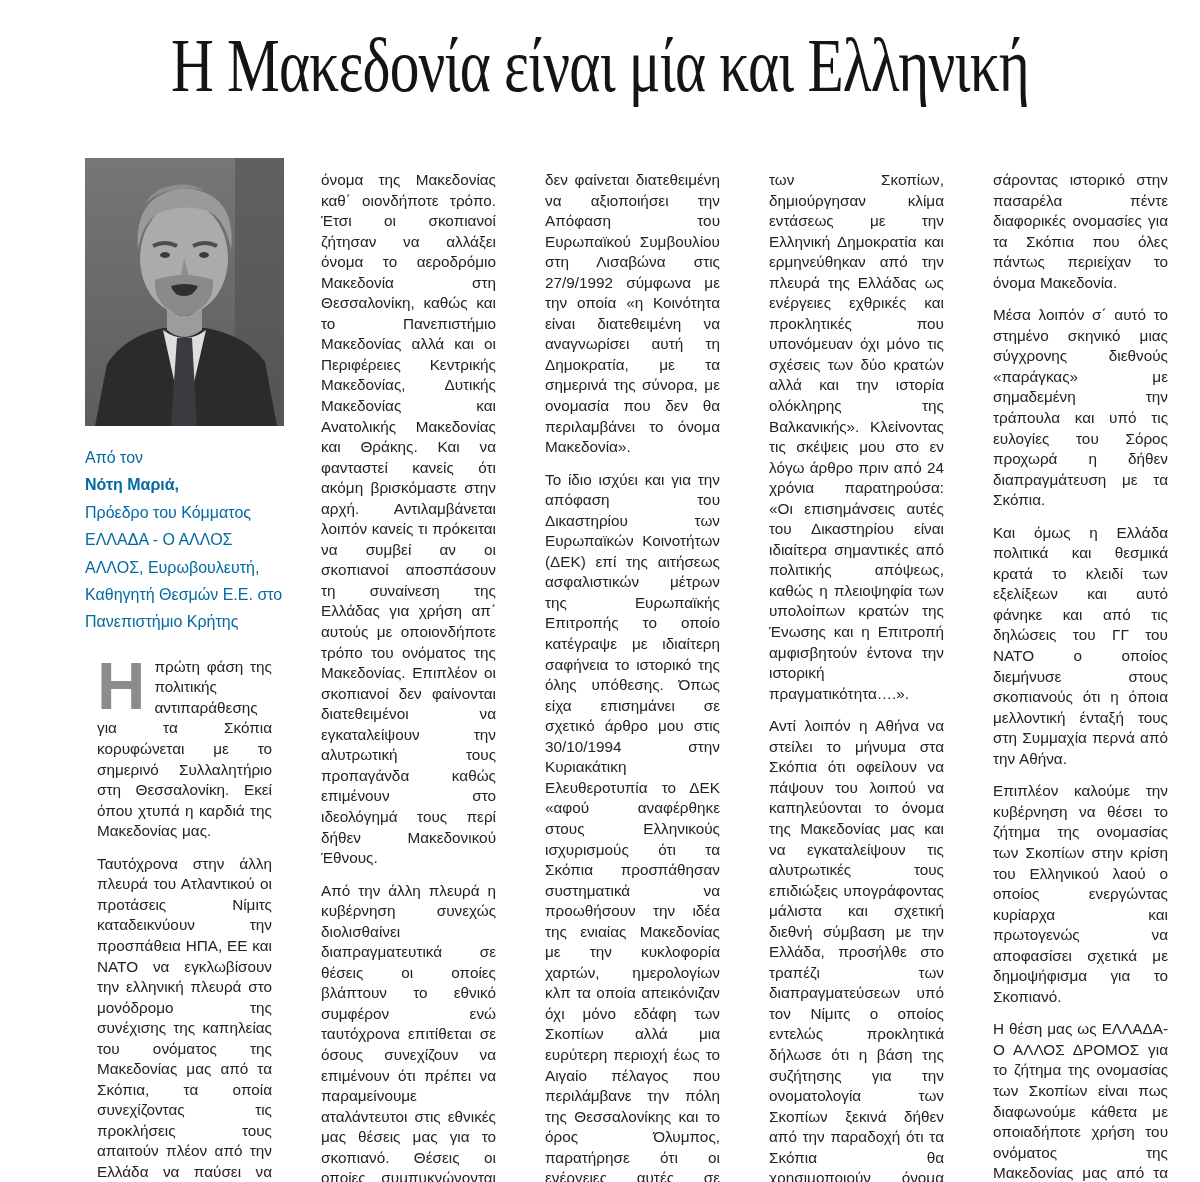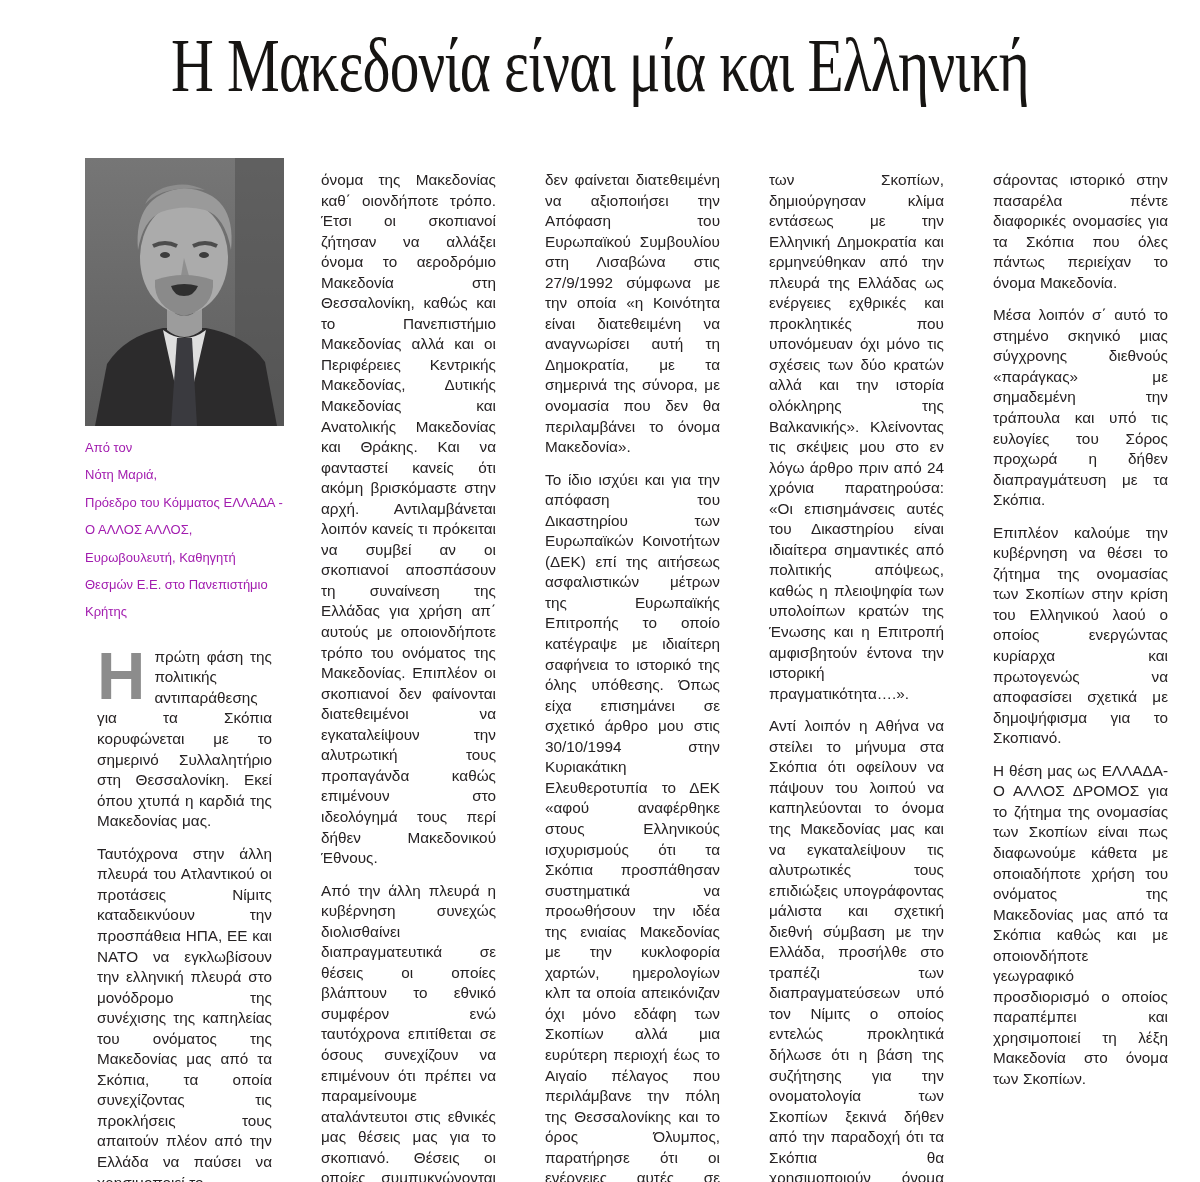"Από τον" .byline { color: #a21caf -> #0369a1; font-size: 13px -> 16px; margin-top: 8px -> 18px }
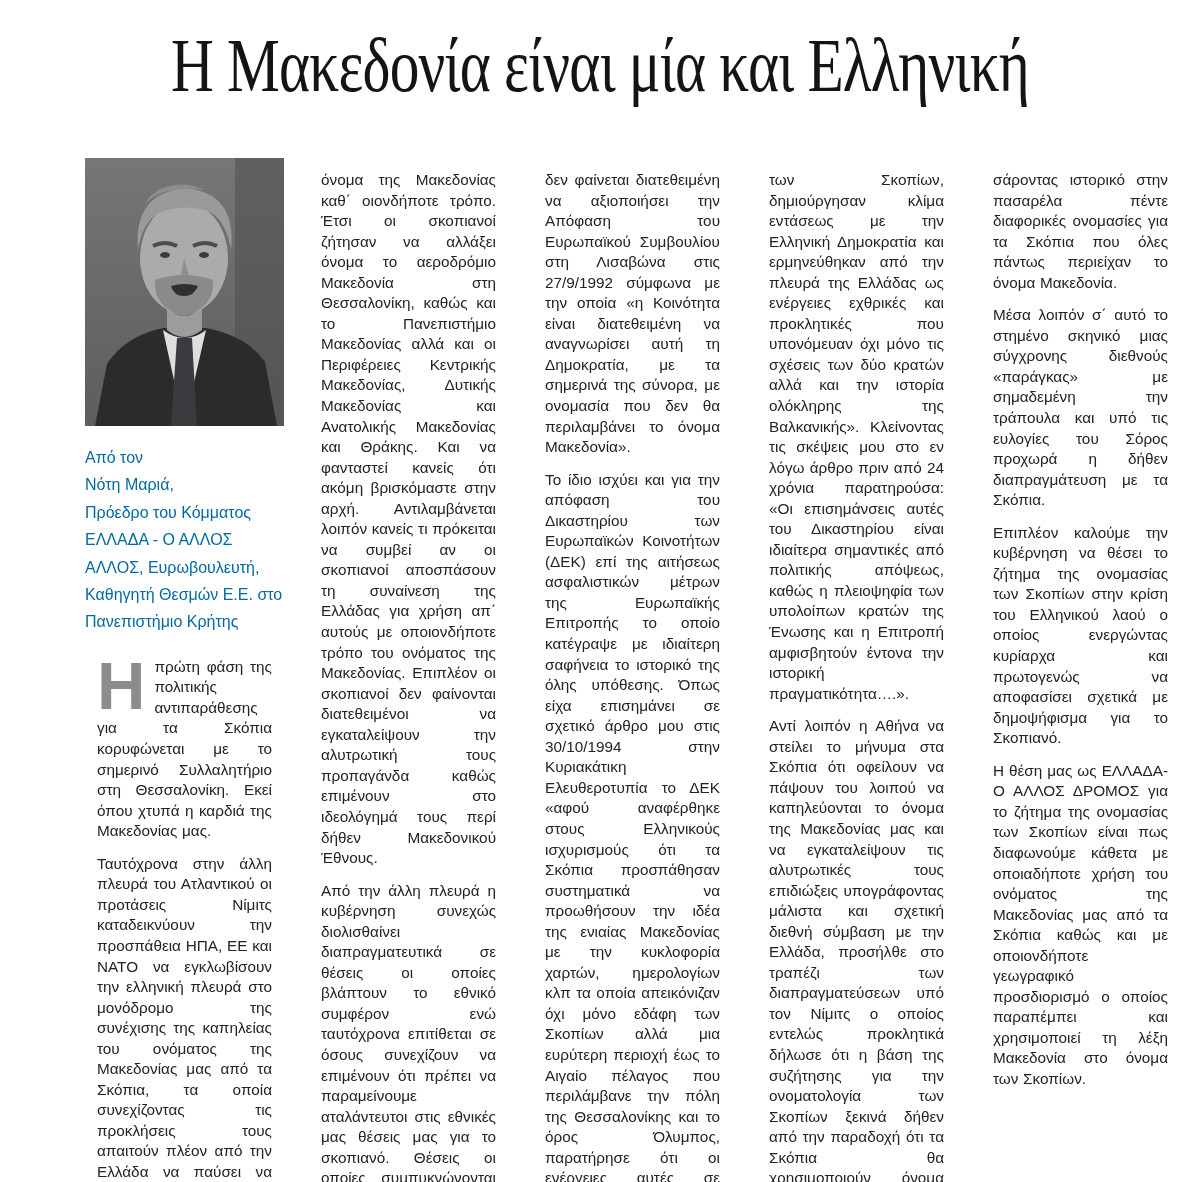"Νότη Μαριά," .byline .author { font-weight: normal -> bold }
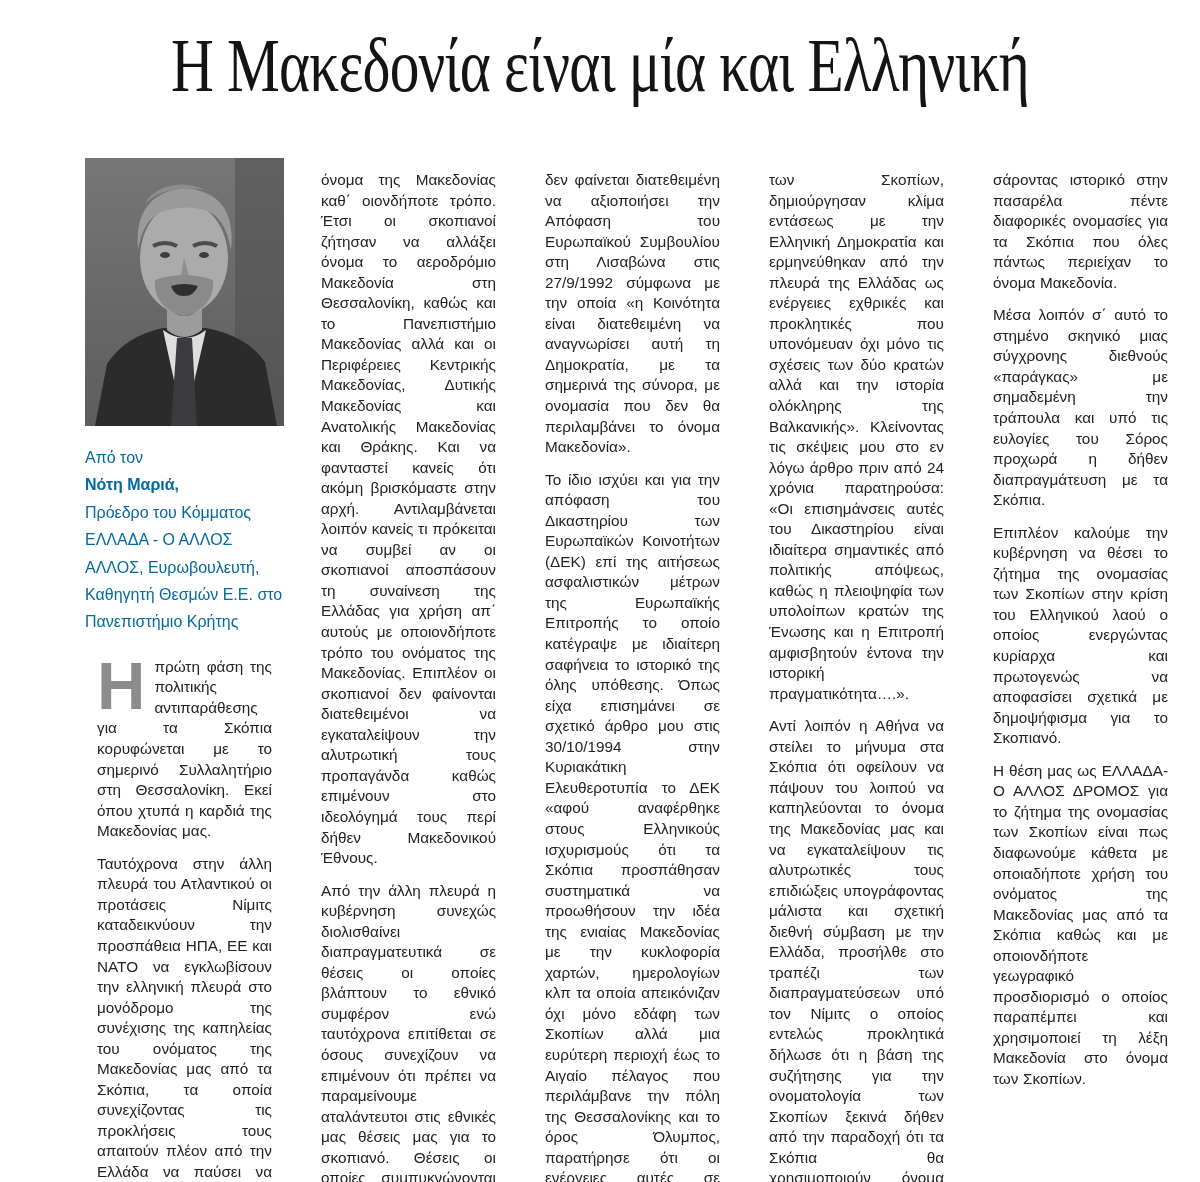"Και όμως η Ελλάδα πολιτικά" p { html: none -> <p>Και όμως η Ελλάδα πολιτικά και θεσμικά κρατά το κλειδί των εξελίξεων και αυτό φάνηκε και από τις δηλώσεις του ΓΓ του ΝΑΤΟ ο οποίος διεμήνυσε στους σκοπιανούς ότι η όποια μελλοντική ένταξή τους στη Συμμαχία περνά από την Αθήνα.</p> }
